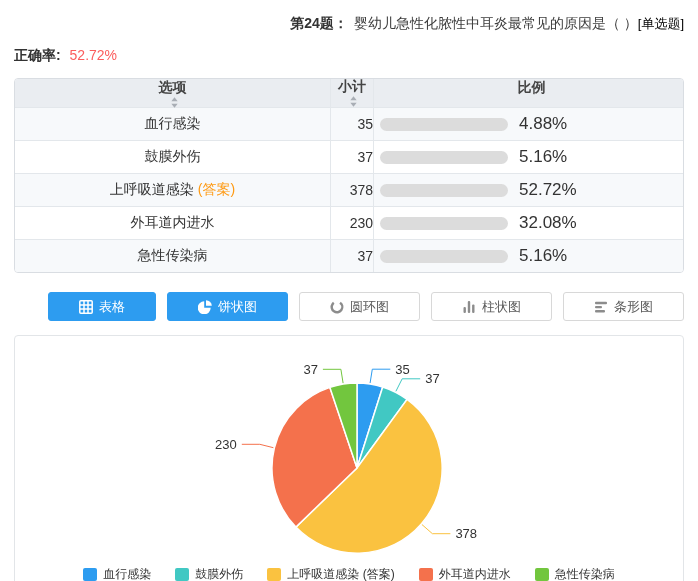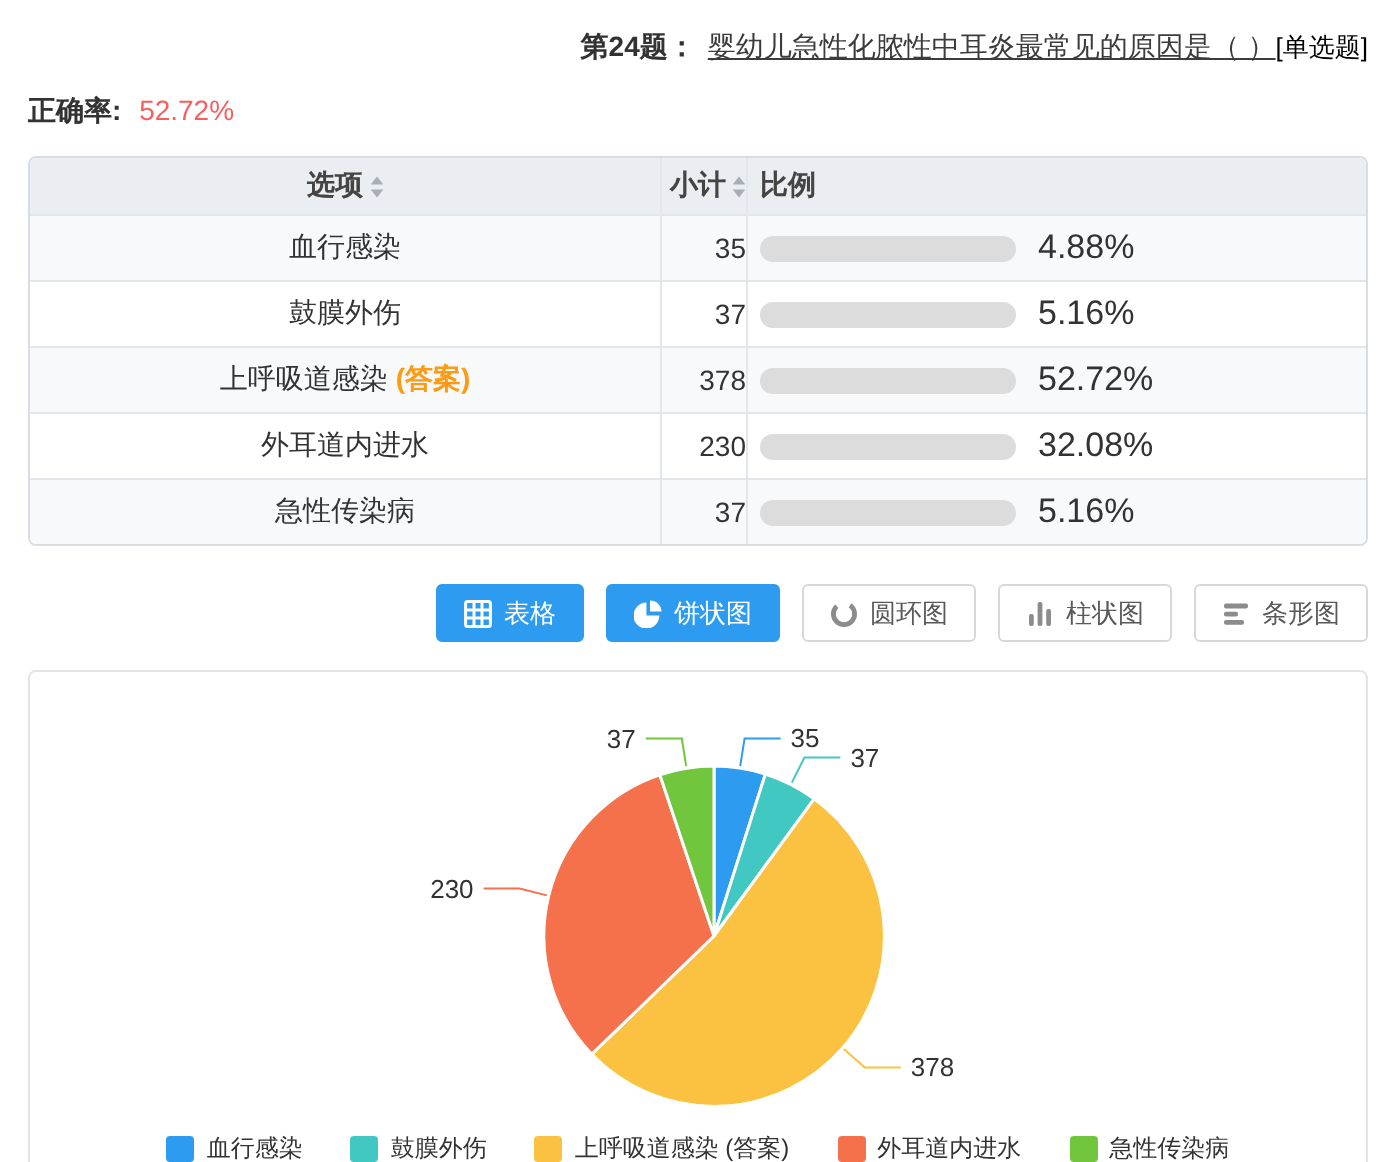"婴幼儿急性化脓性中耳炎最常见的原因是（ ）" .q-text { text-decoration: underline -> none }
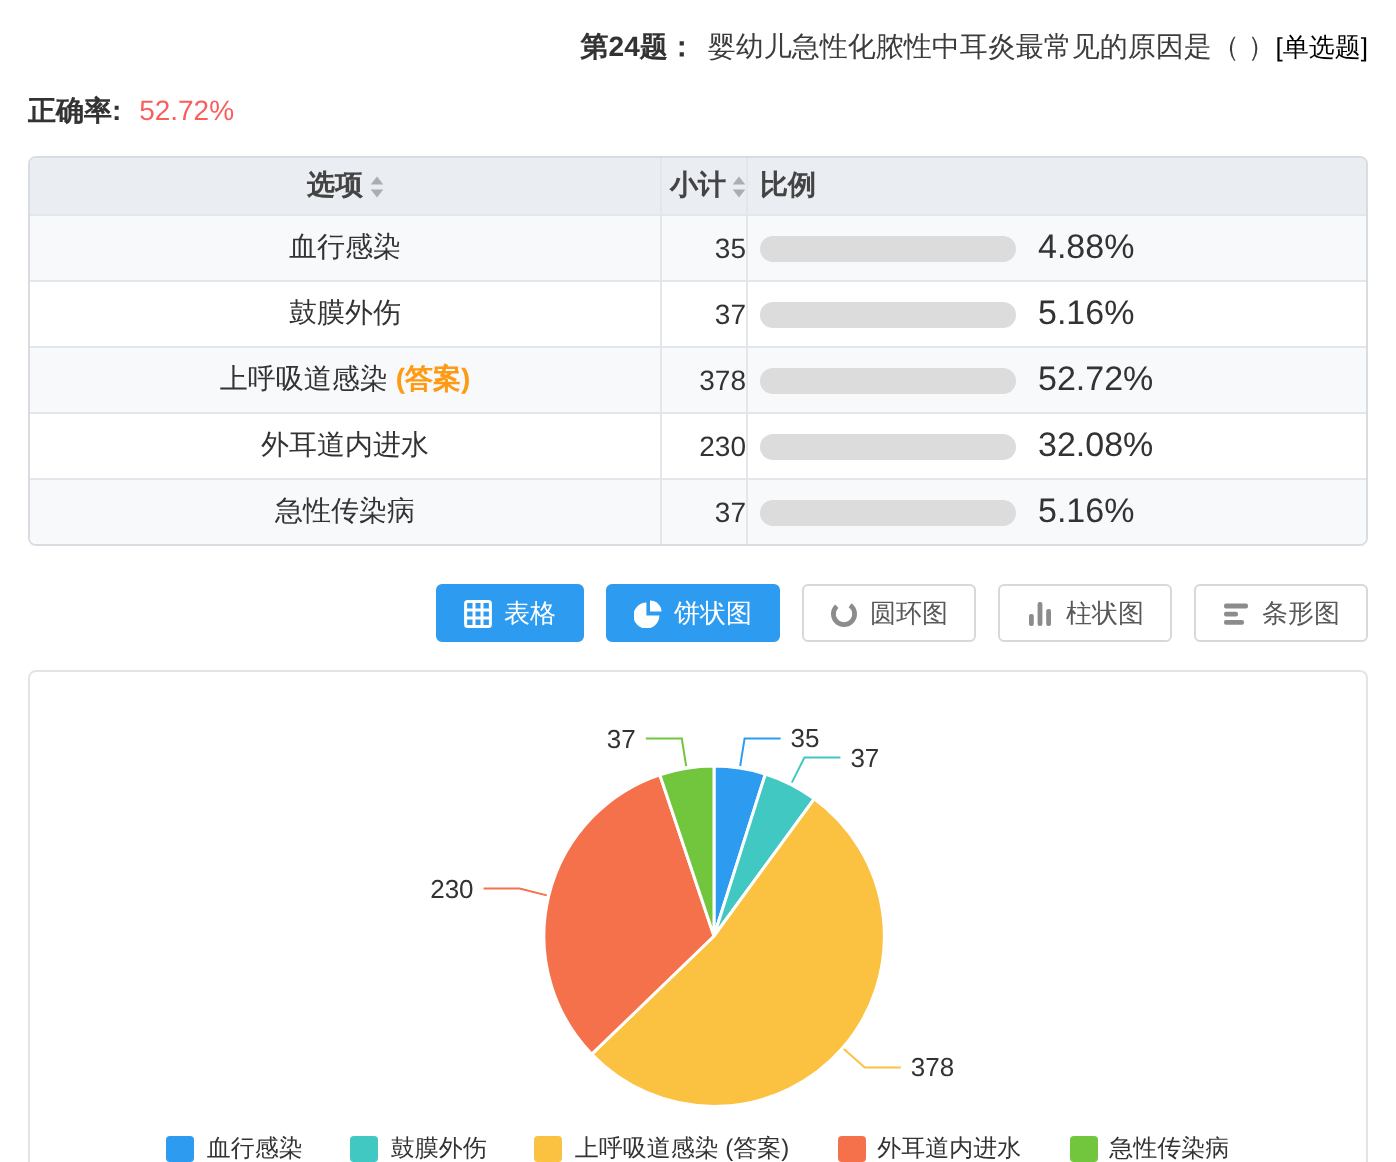"选项" .th-row .cell { flex-direction: none -> column }
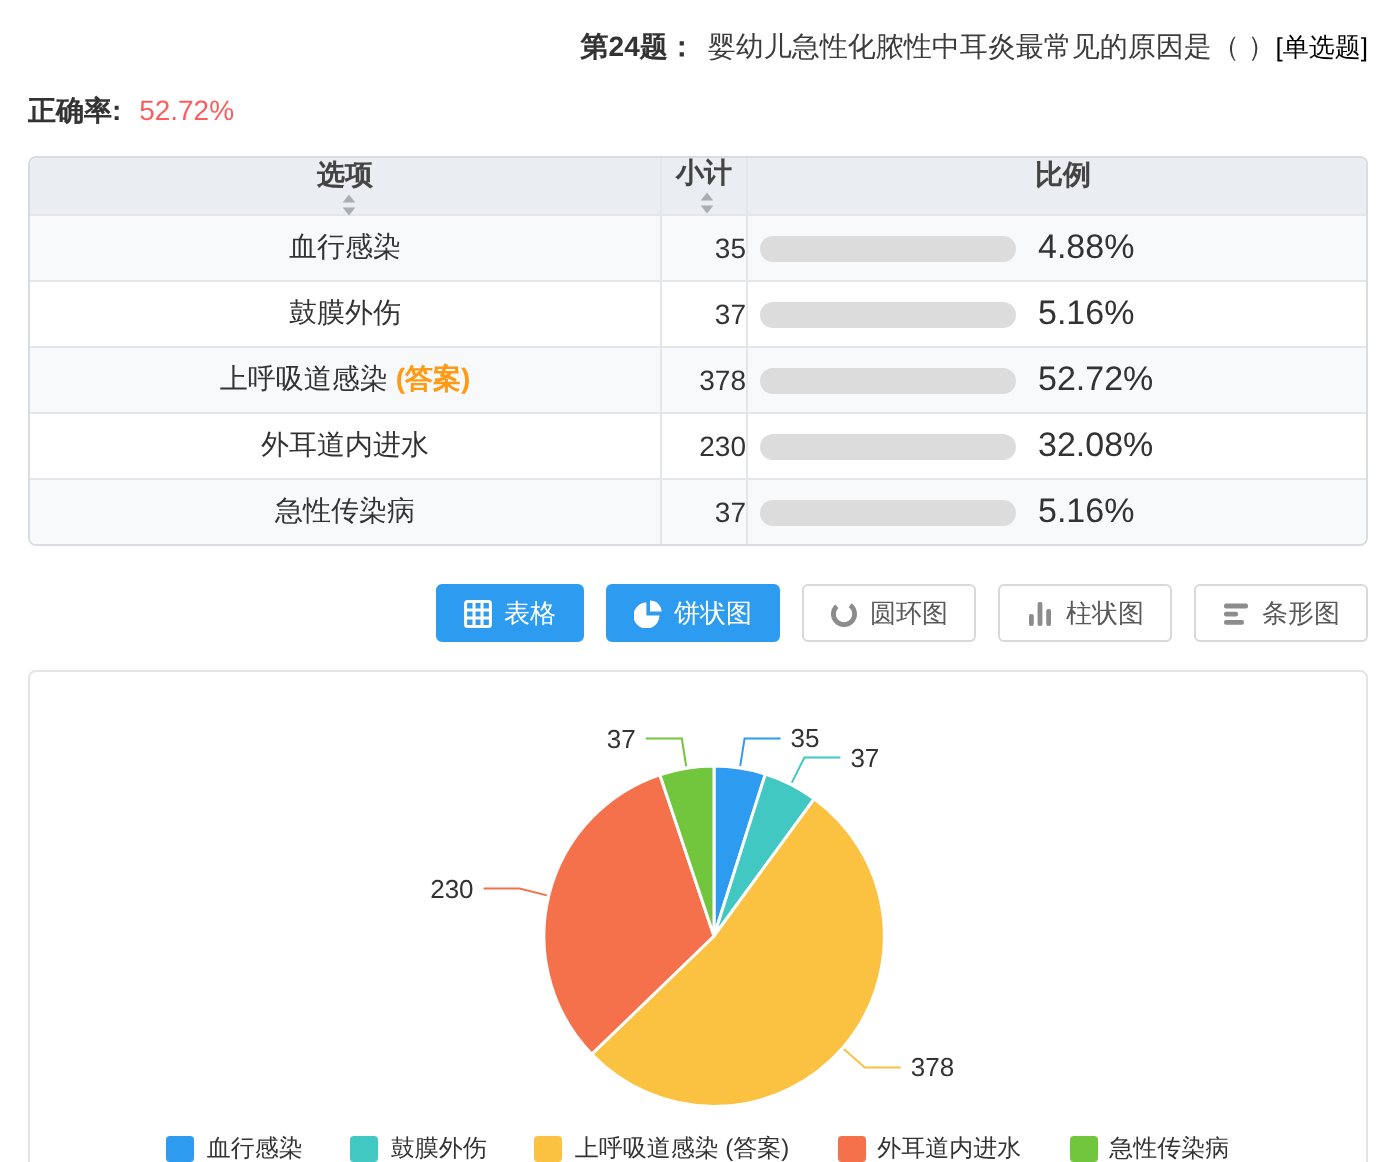"(答案)" .answer-tag { font-weight: bold -> none }
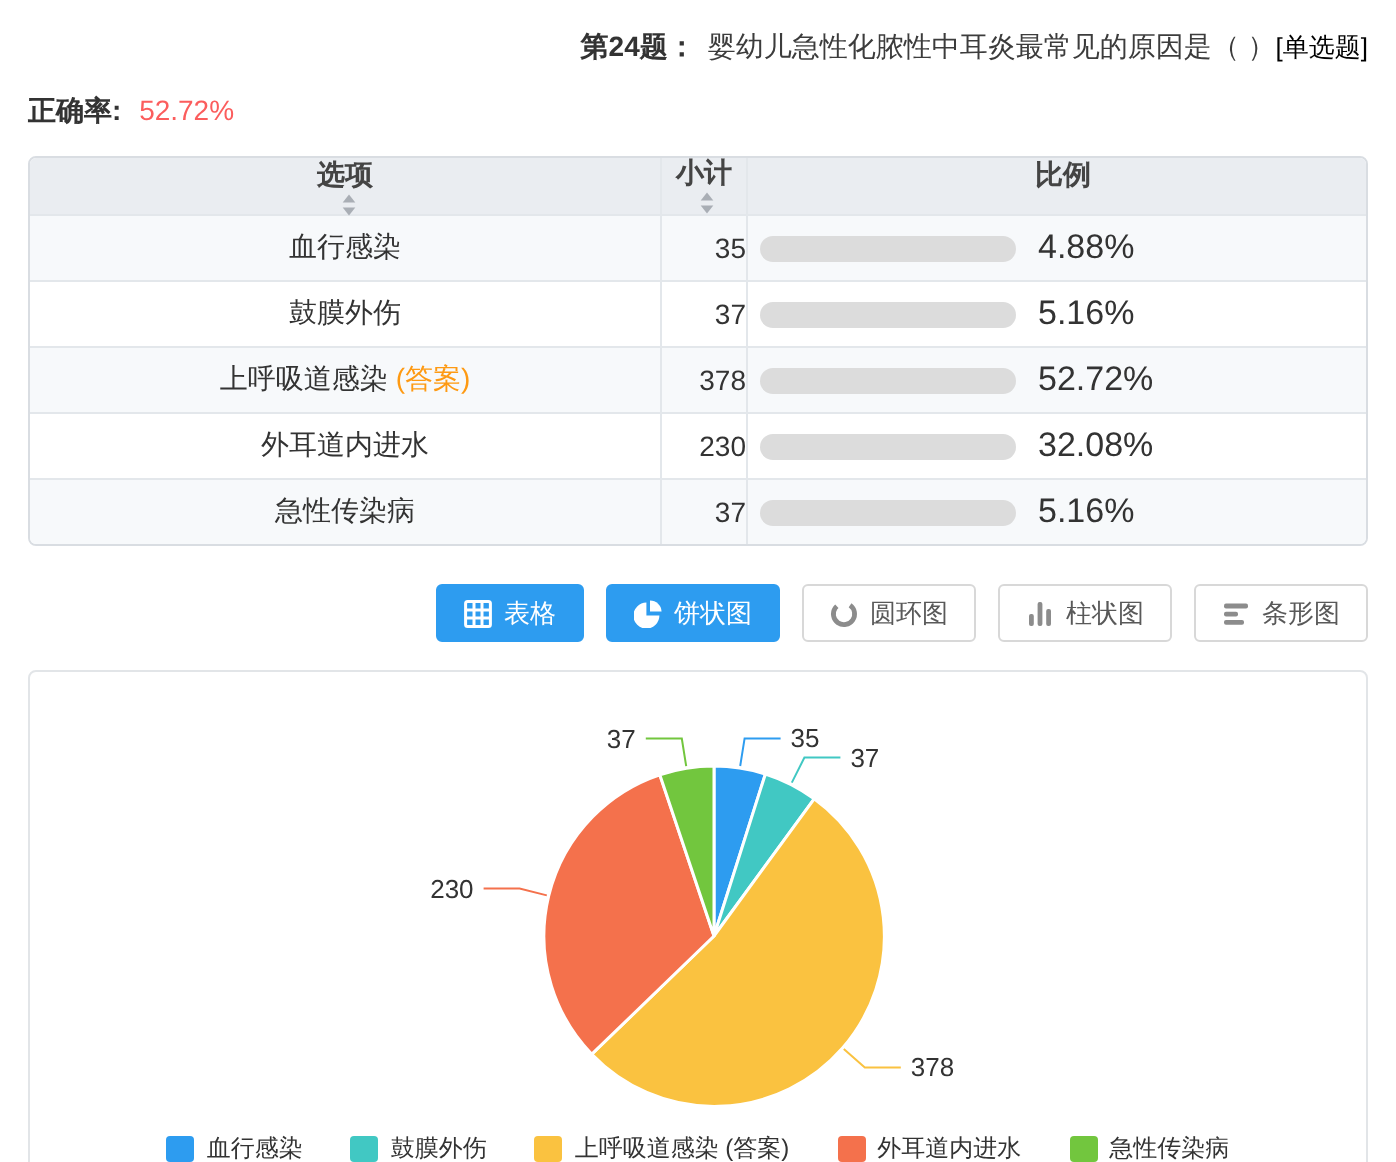"表格" .vbtn { padding: 0 13px -> 0 30px }
